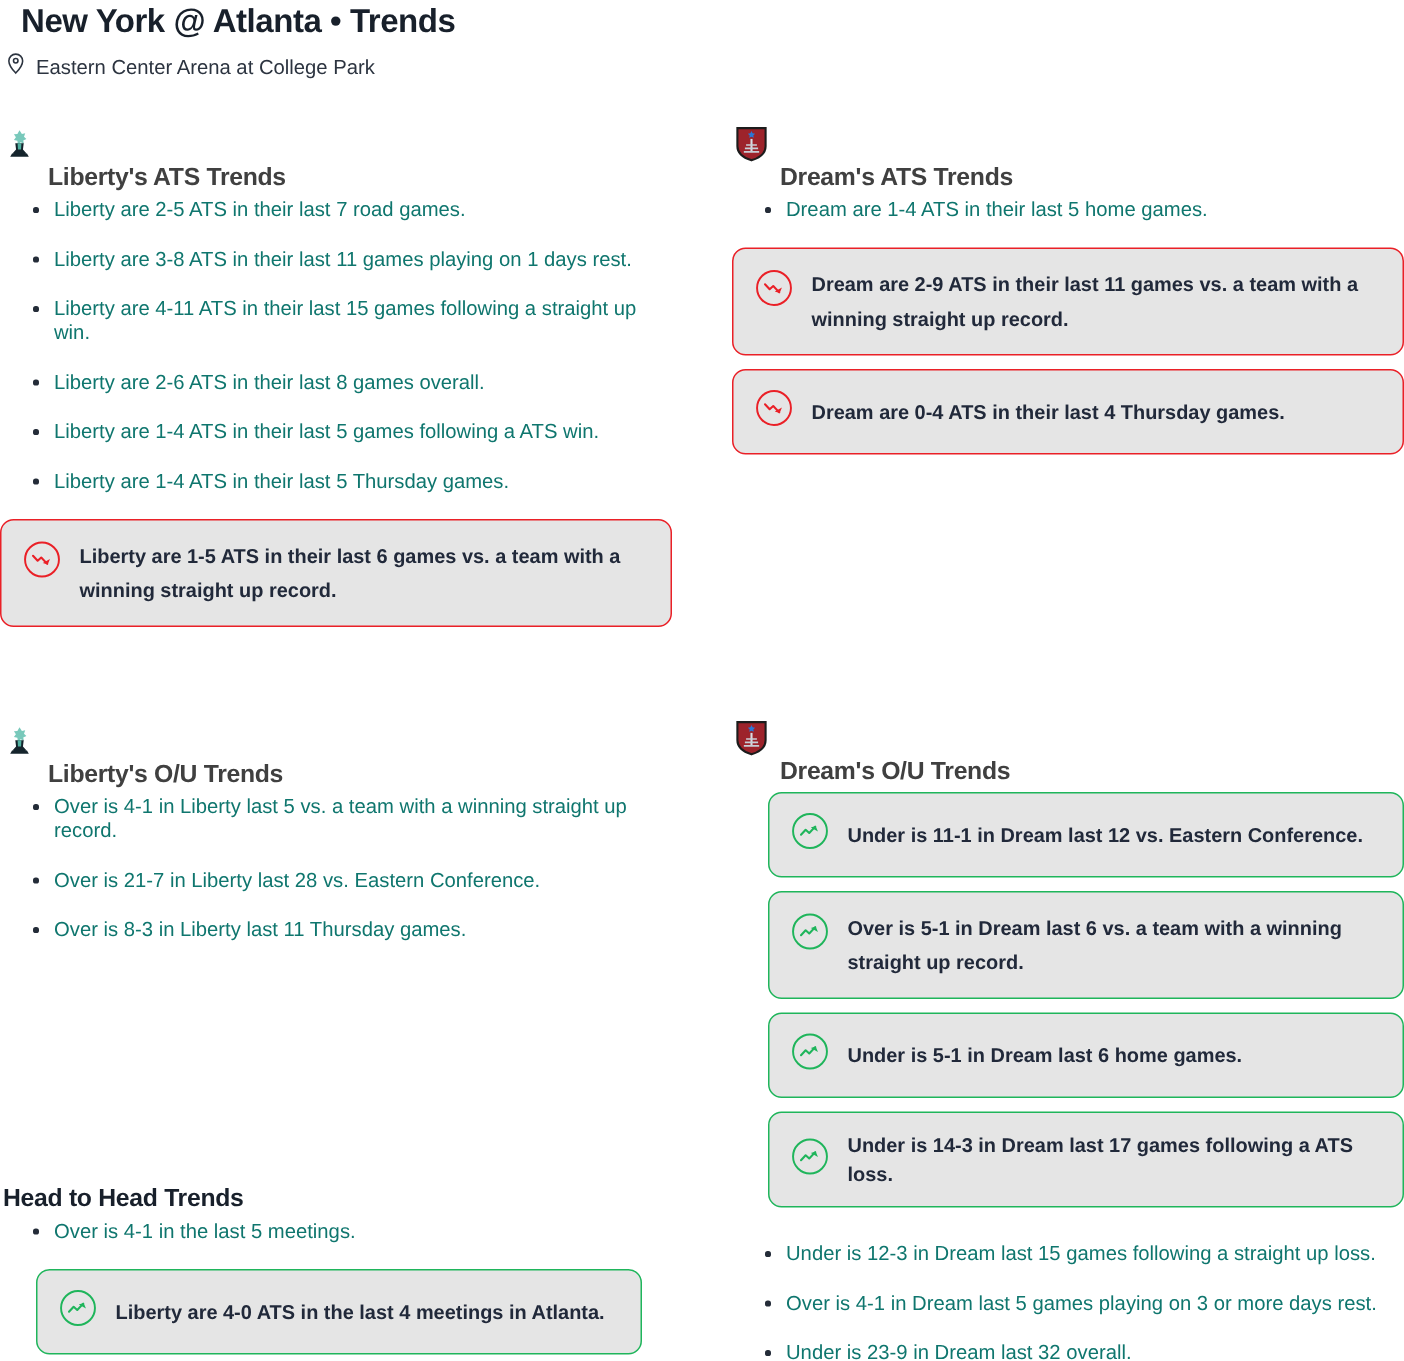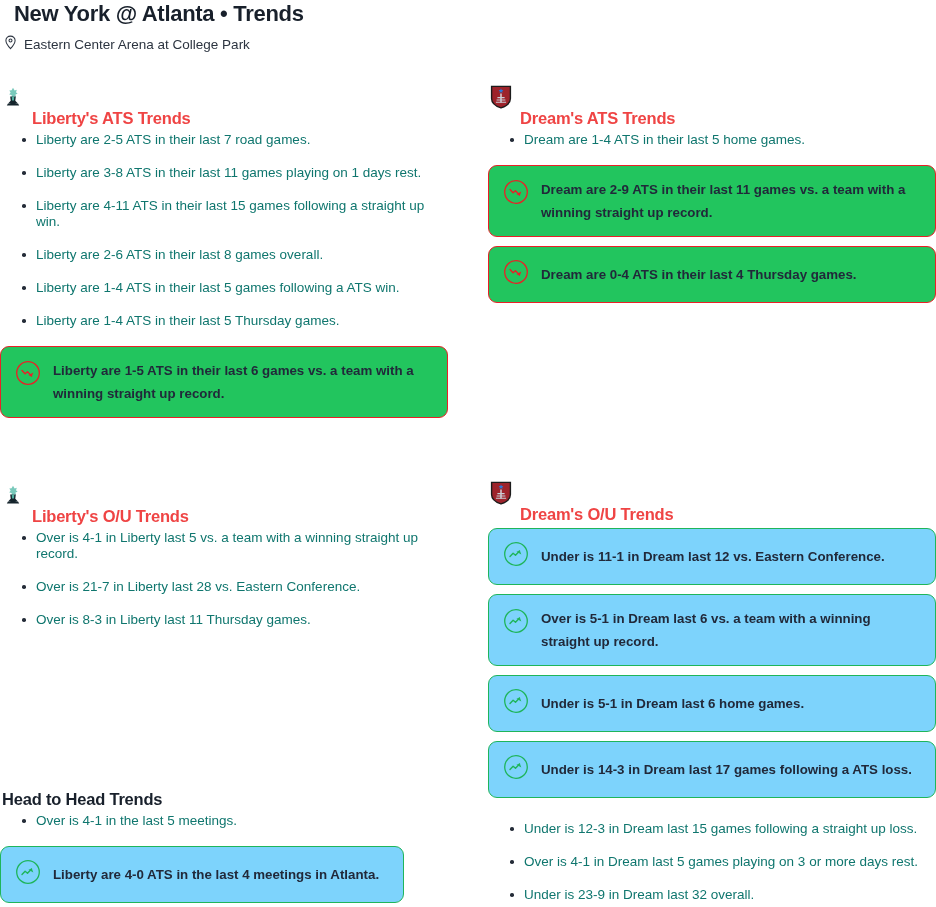"Liberty's ATS Trends" .section-head .title { color: #ef4444 -> #404040 }
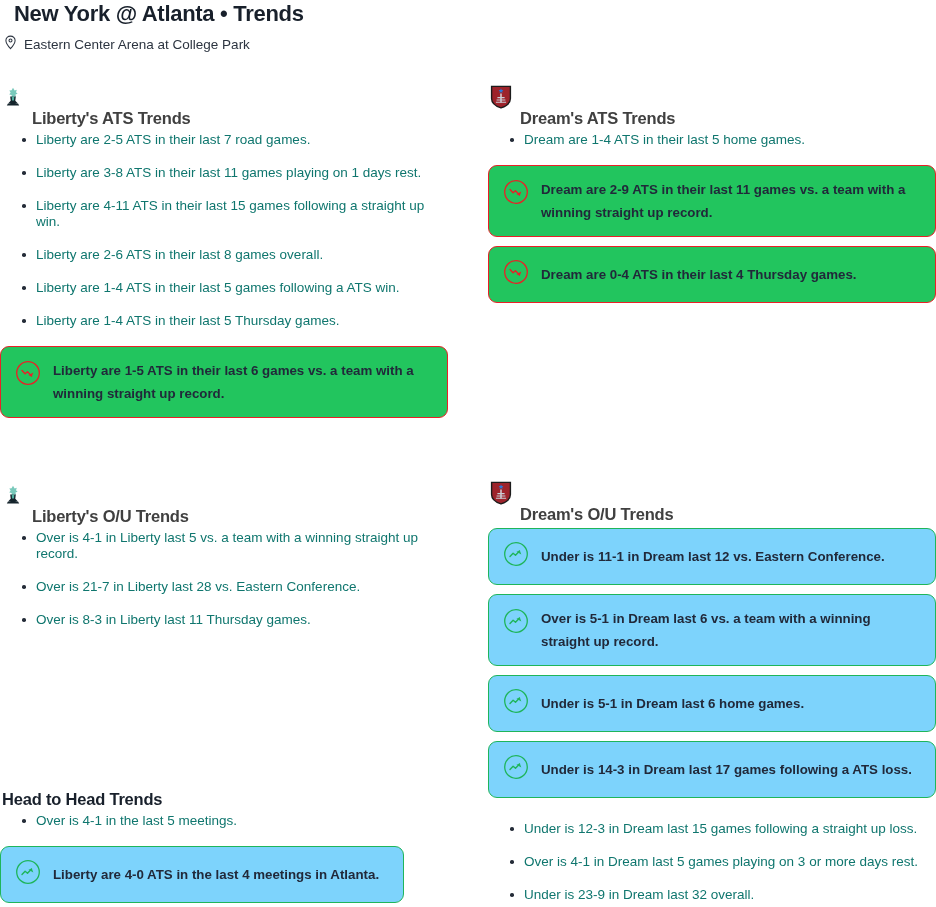"Dream are 2-9 ATS in" .hl.neg { background: #22c55e -> #e5e5e5 }
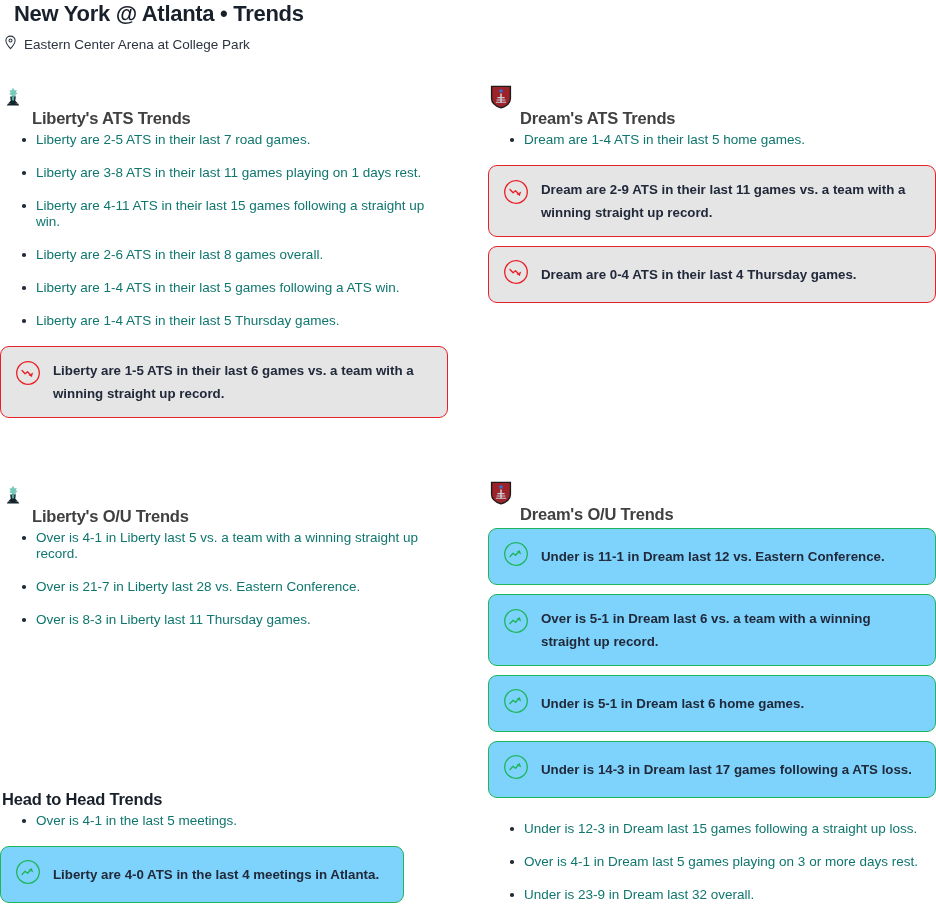"Under is 11-1 in Dream" .hl.pos { background: #7dd3fc -> #e5e5e5; margin-left: none -> 24px }
